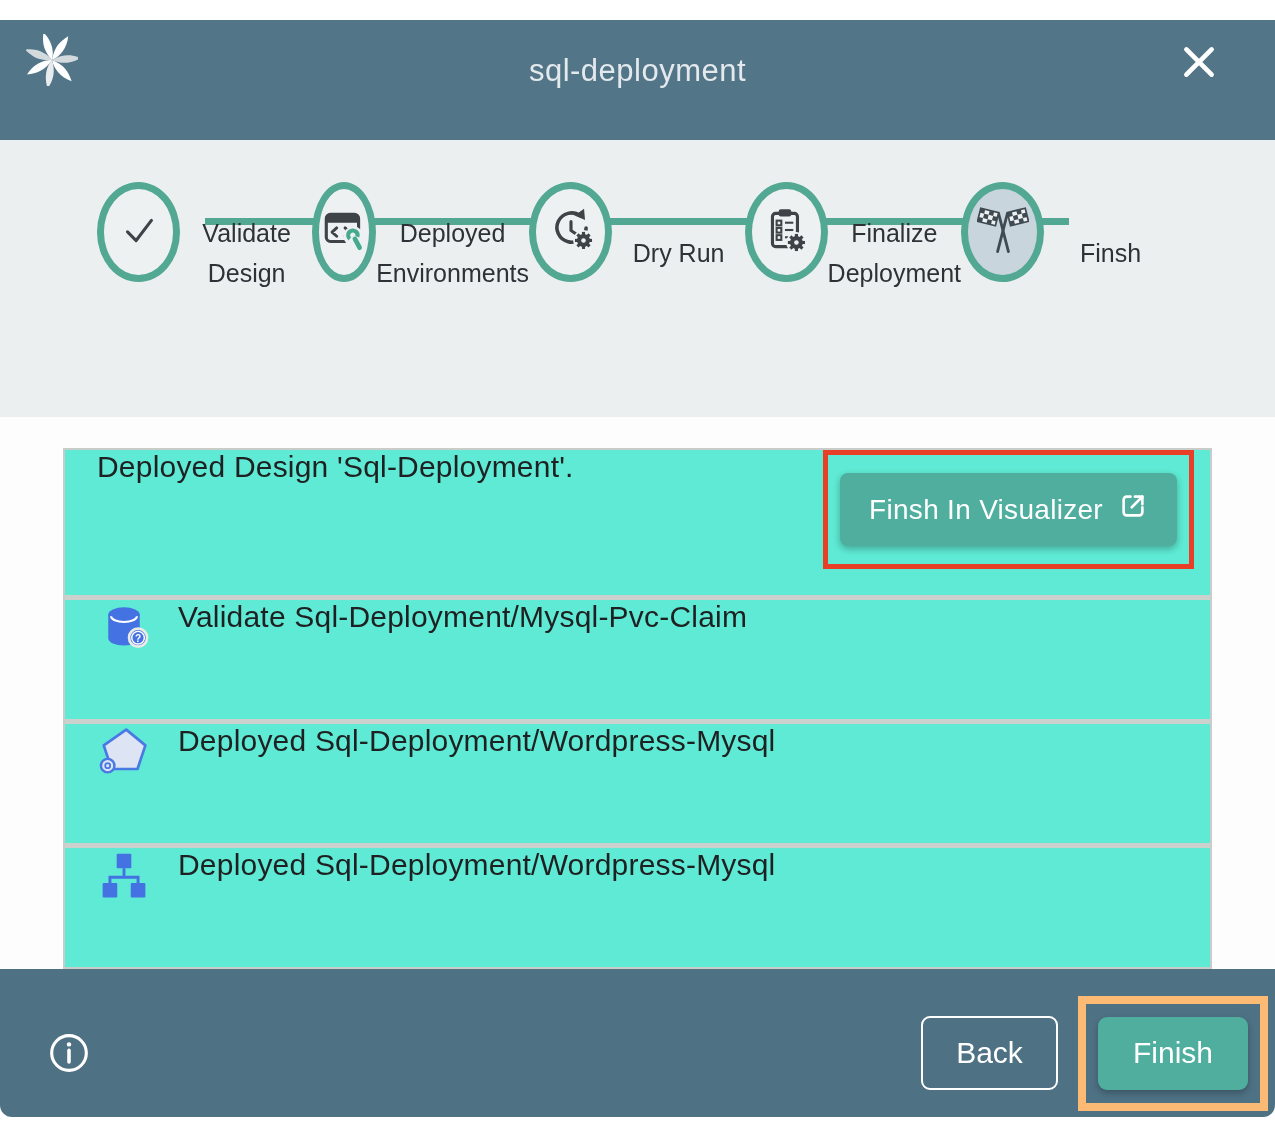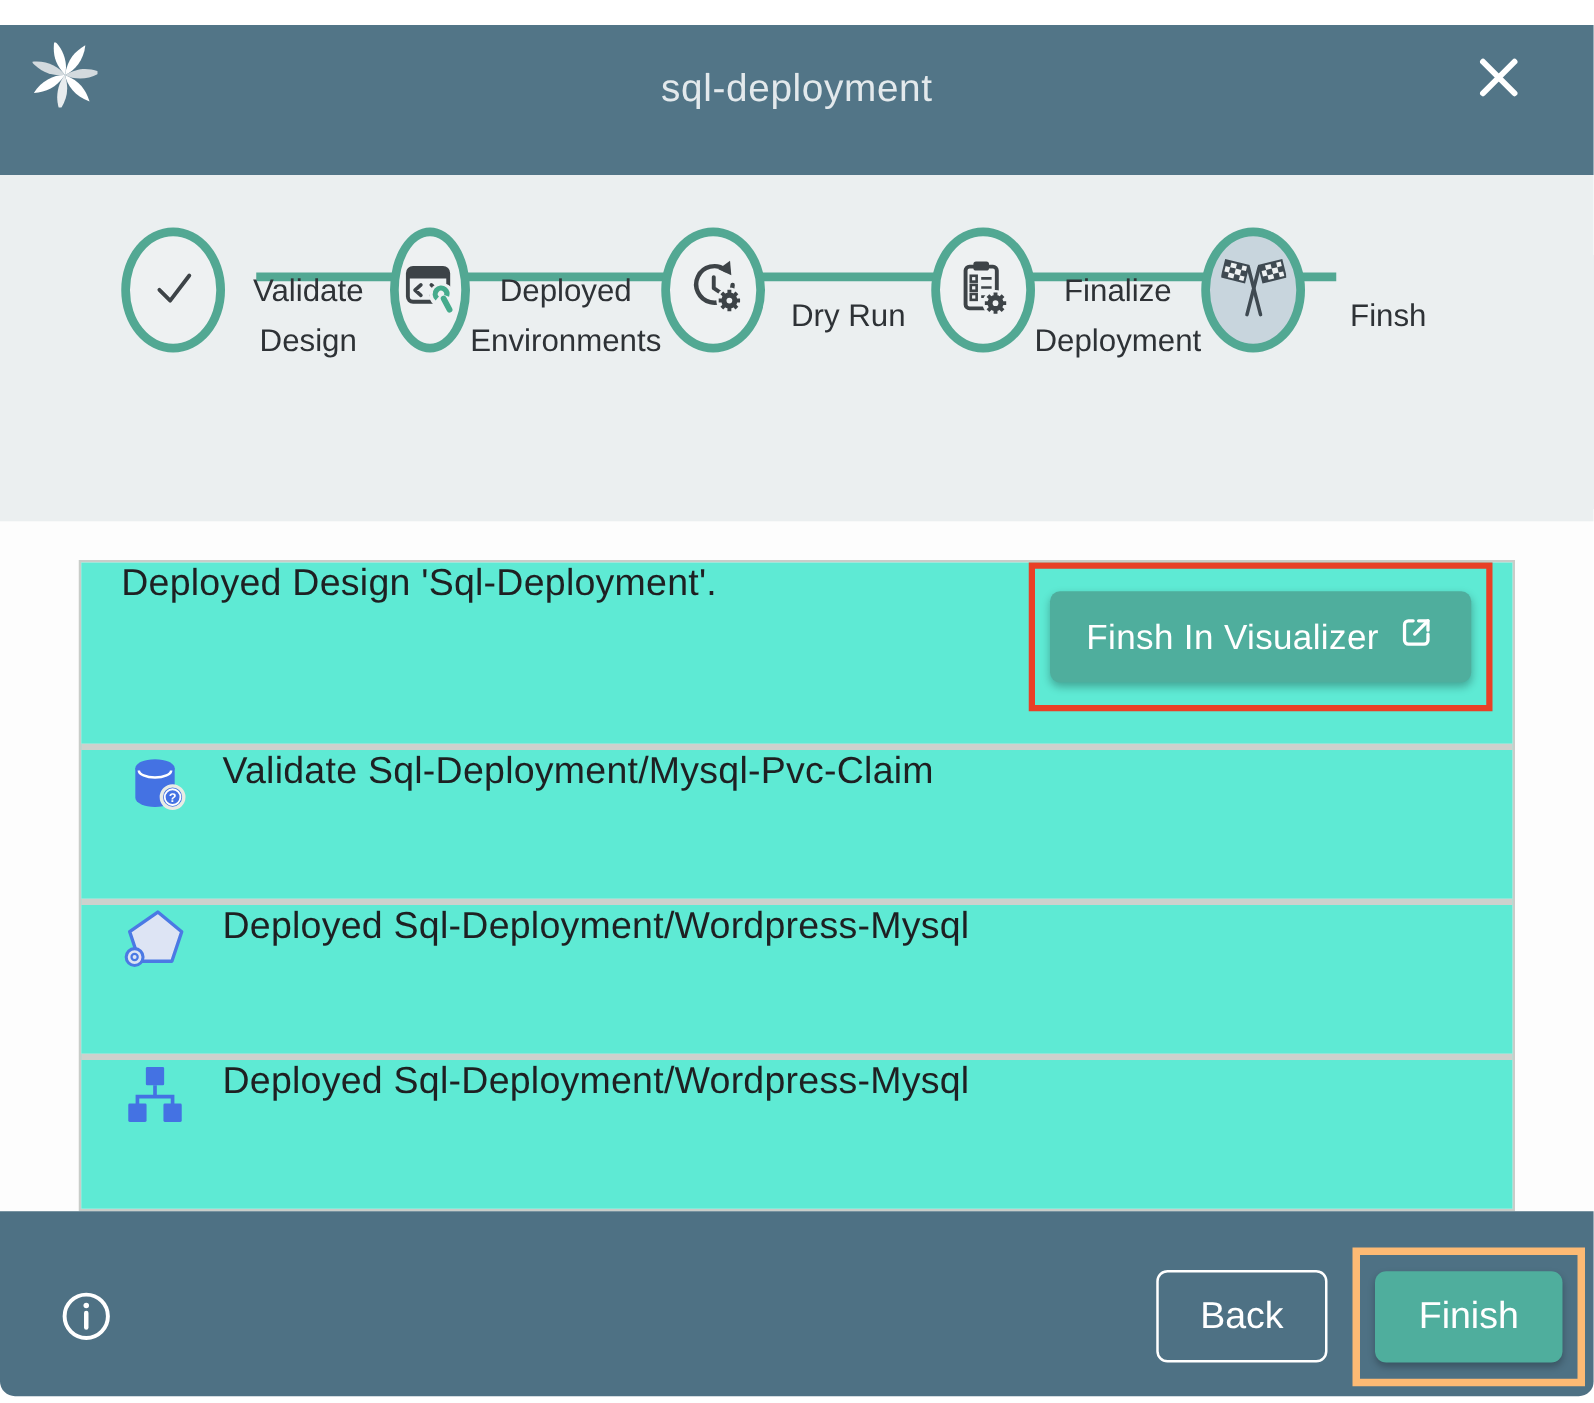"Finish" .annotation-finish { border: 6px solid #fdba74 -> 8px solid #fdba74 }
